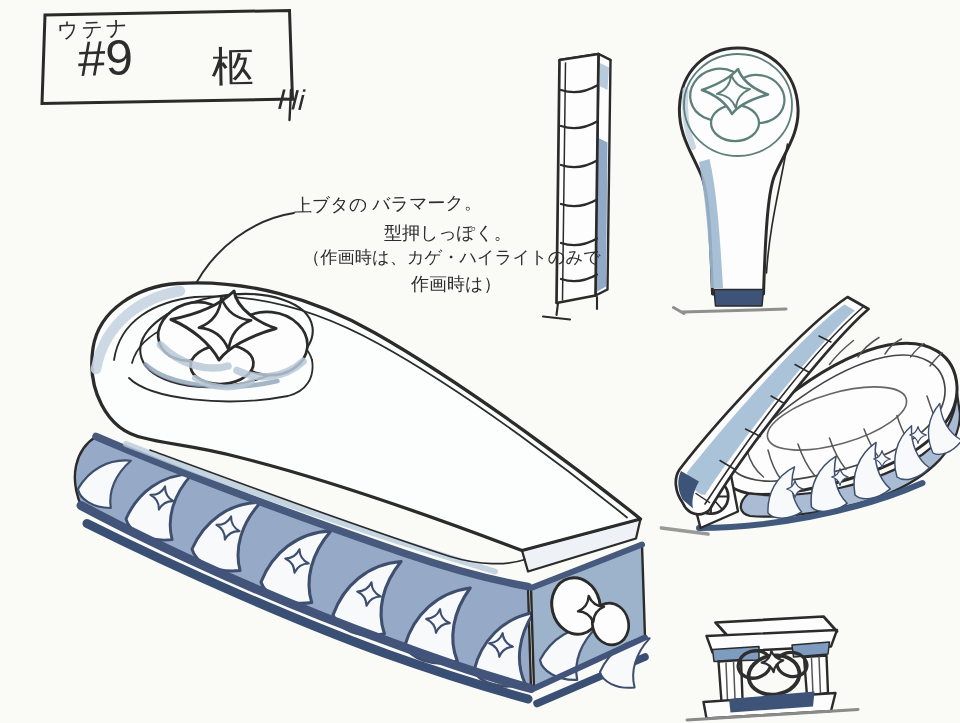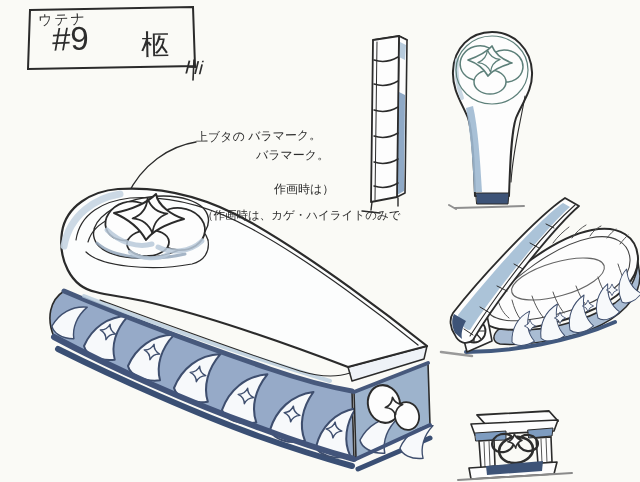"バラマーク。" div.hand { text: バラマーク -> 型押しっぽく }
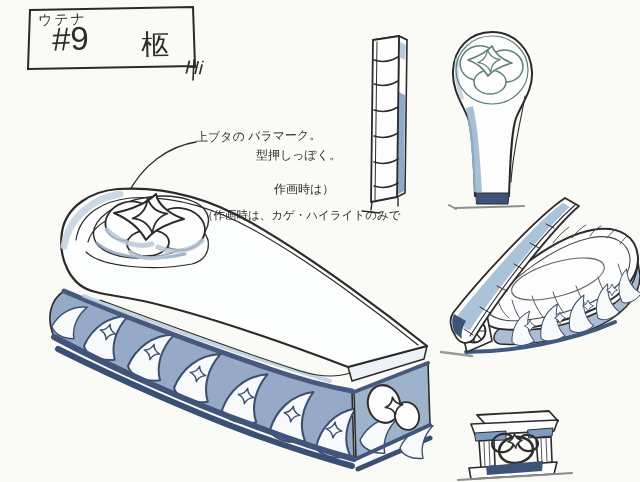"（作画時は、カゲ・ハイライトのみで" .n3 { margin-top: 44px -> none }
